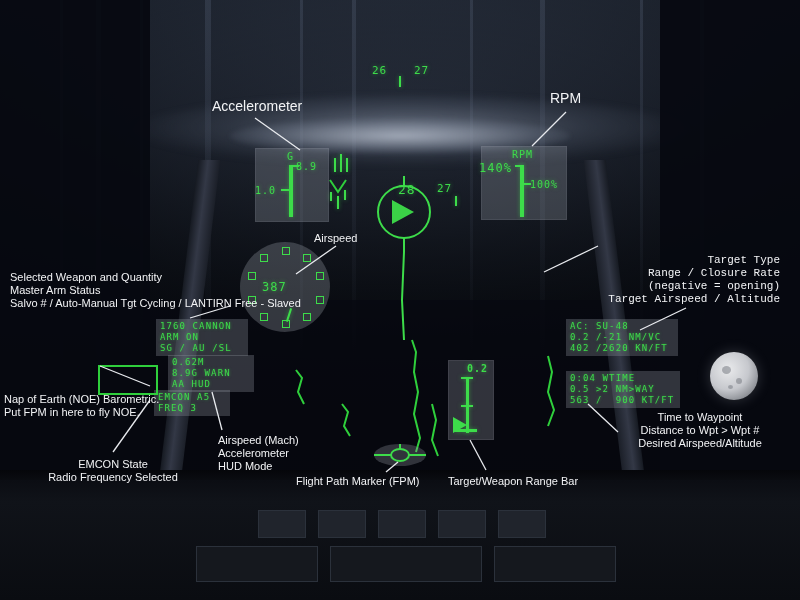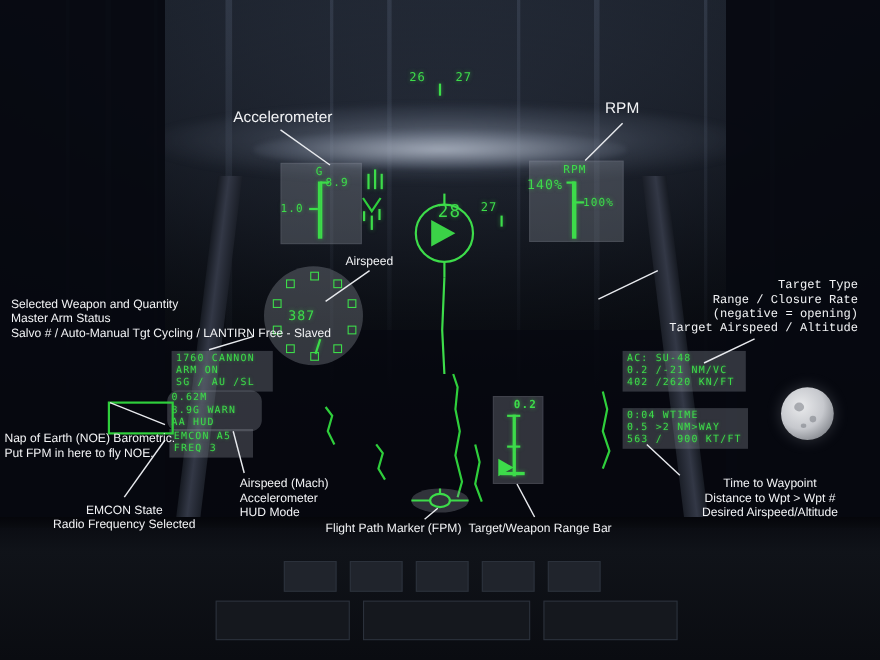"28" span.g { font-size: 16px -> 13px }
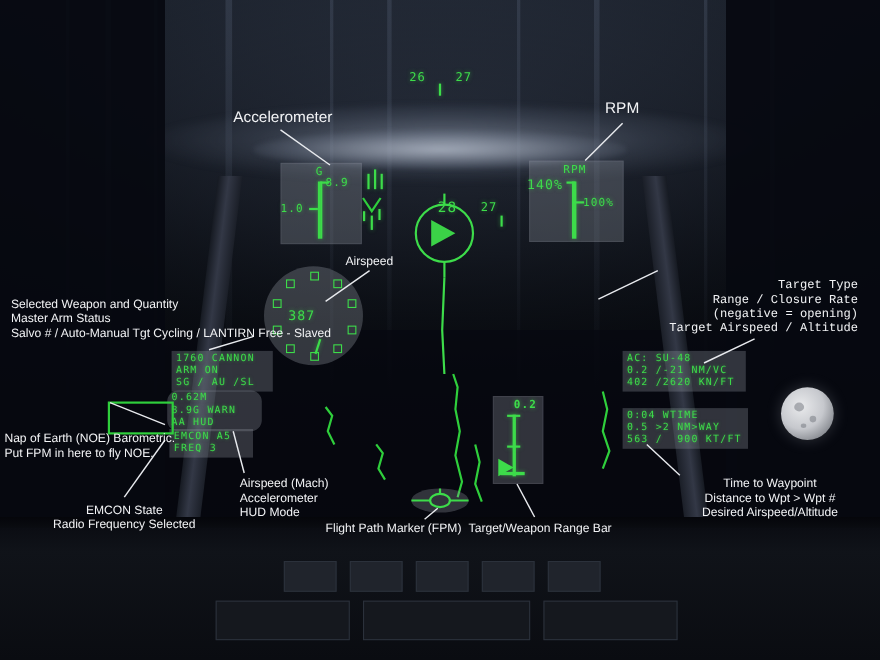"0.62M" div.block { border-radius: 10px -> none; left: 152px -> 168px }
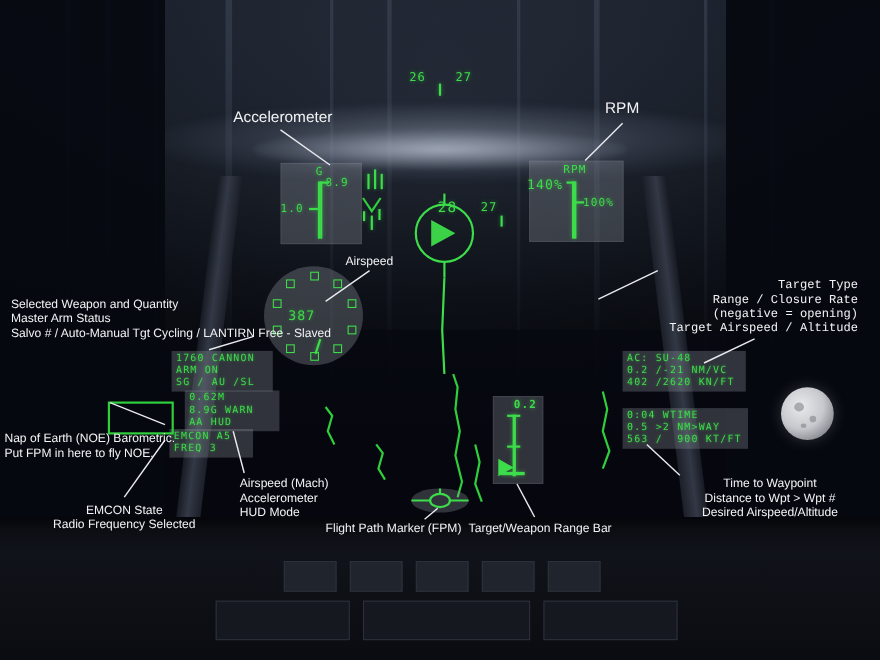"Time to Waypoint" div.ann { top: 434px -> 411px }
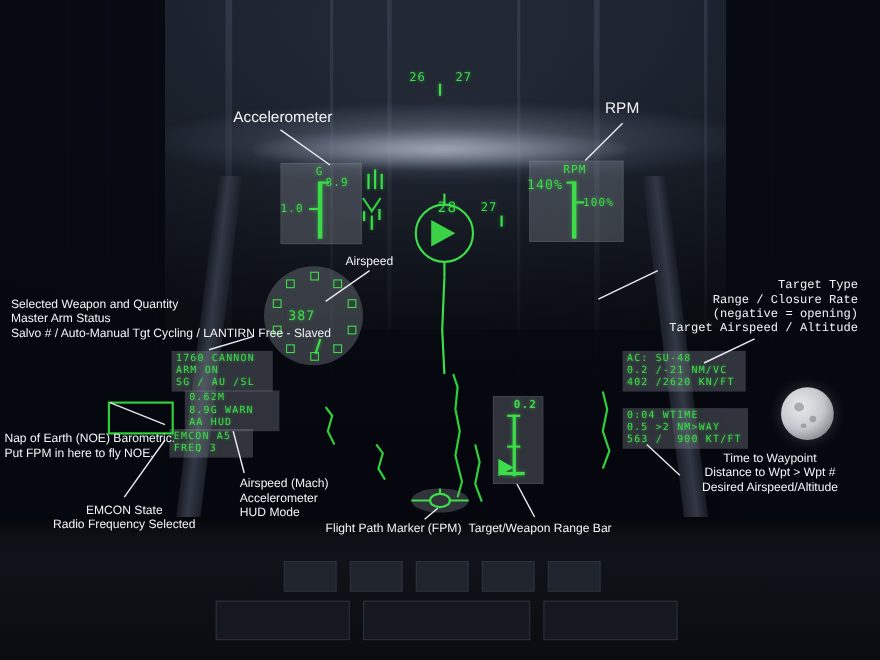"Target/Weapon Range Bar" div.ann { left: 426px -> 448px }
